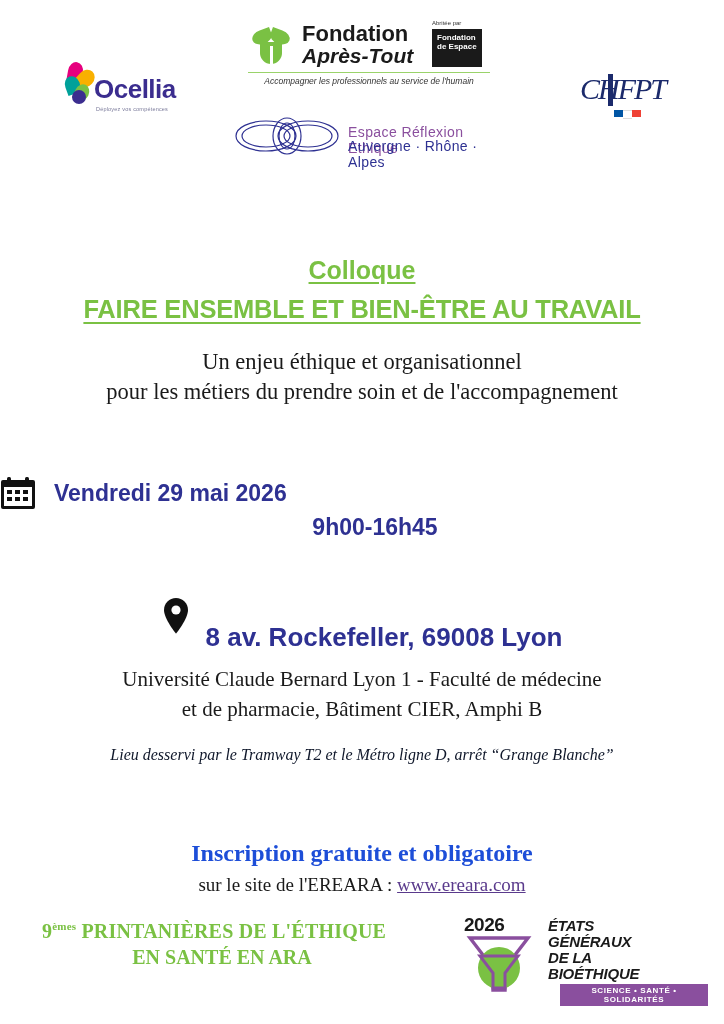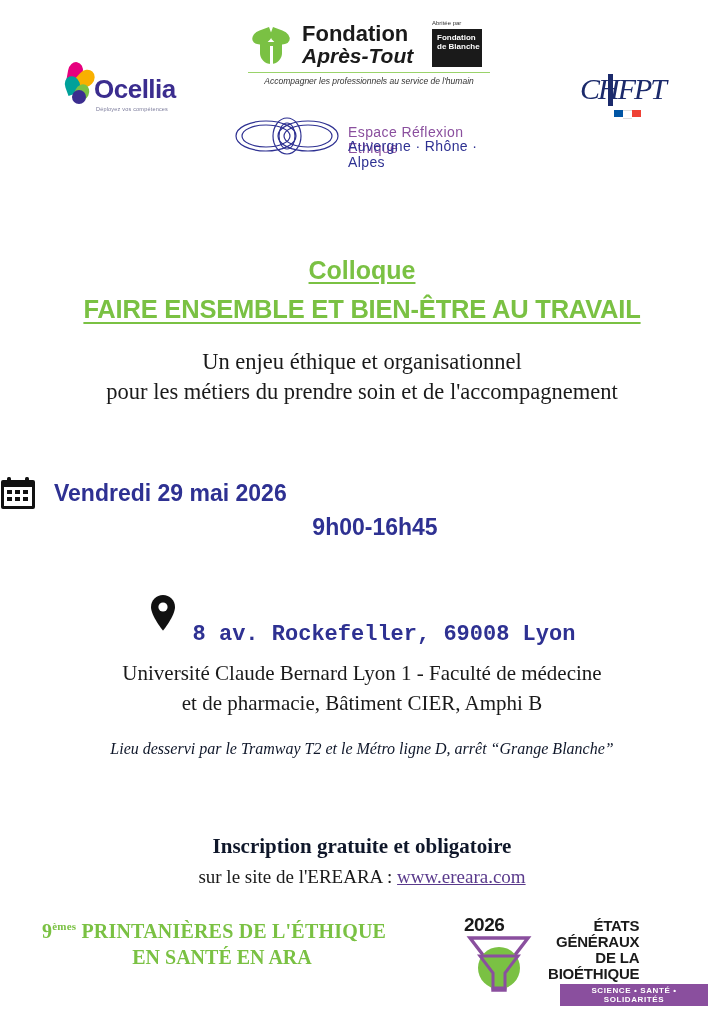"Fondation de Blanche" div.fond-fdf { text: Blanche -> Espace }
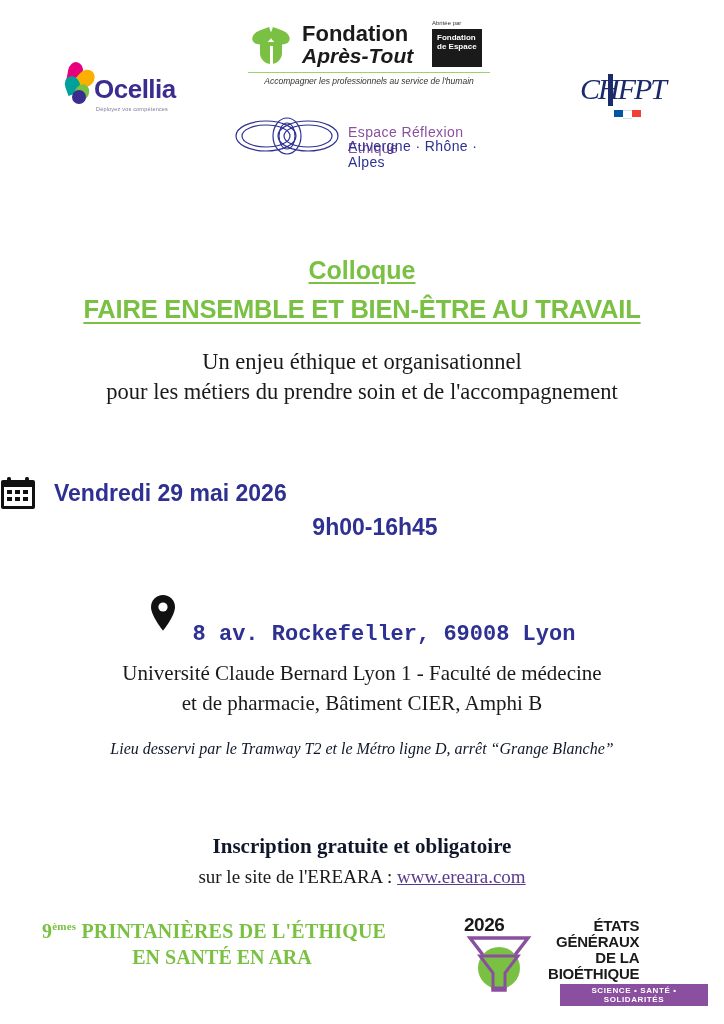"8 av. Rockefeller, 69008 Lyon" .place-text { font-family: Liberation Mono, monospace -> Liberation Sans, sans-serif; font-size: 22px -> 26px }
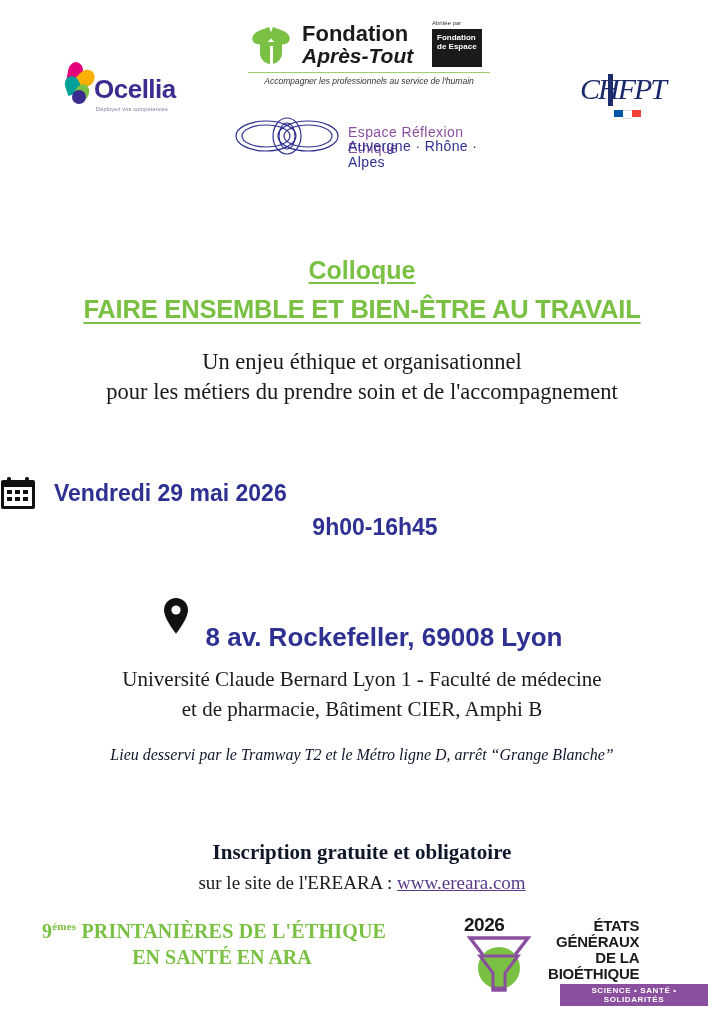"Inscription gratuite et obligatoire" .reg-title { color: #0f172a -> #1d4ed8; font-size: 21px -> 24px }
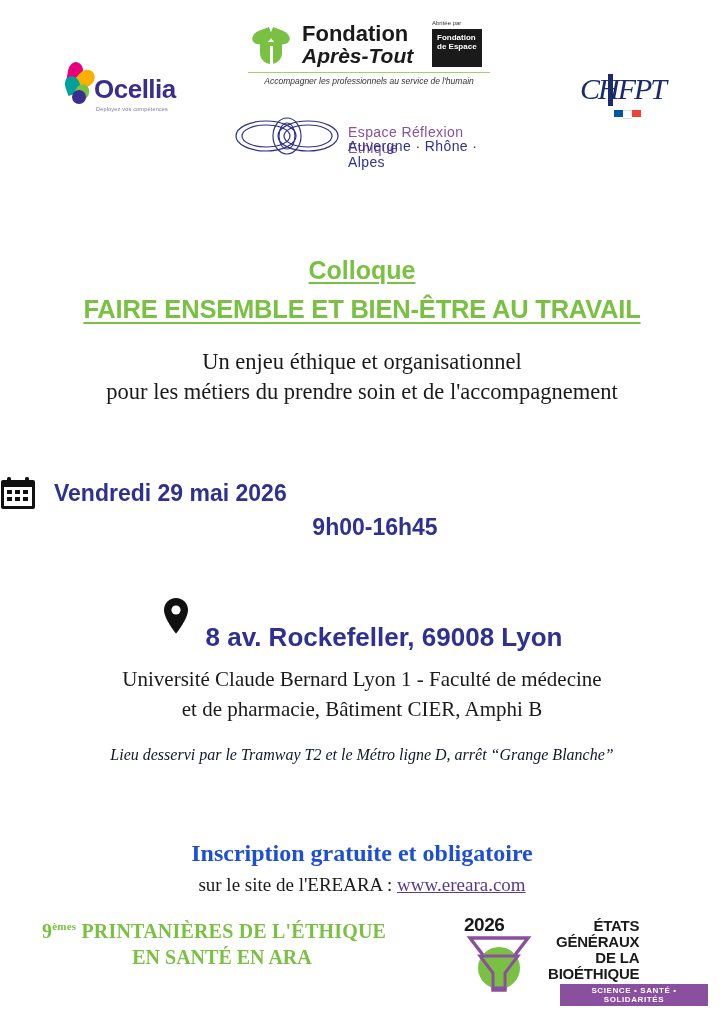"ÉTATS" .egb-text { font-style: none -> italic; text-align: right -> left }
